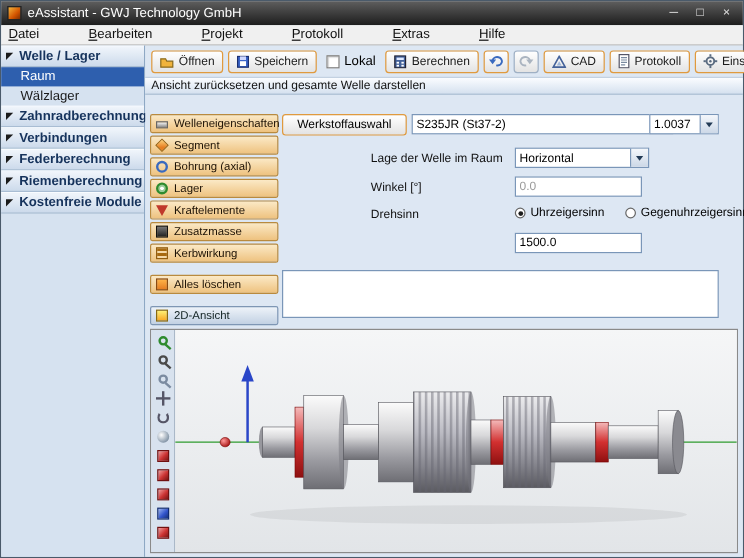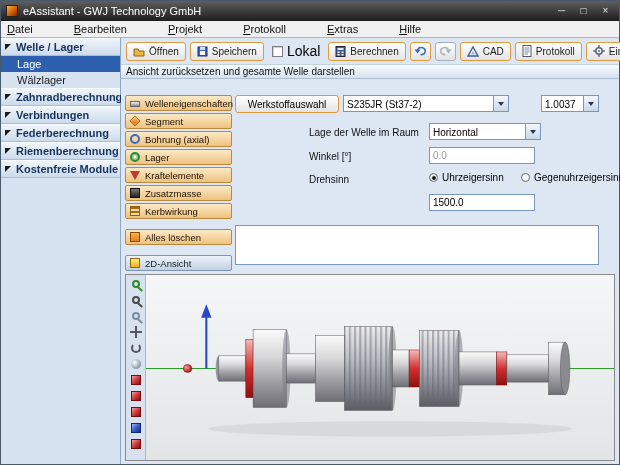"Lokal" .chkwrap { font-size: 14px -> 11px }
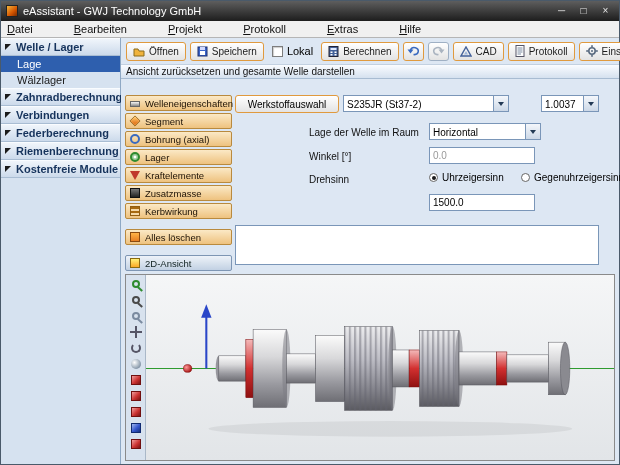"Lage" div.side-item { text: Lage -> Raum }
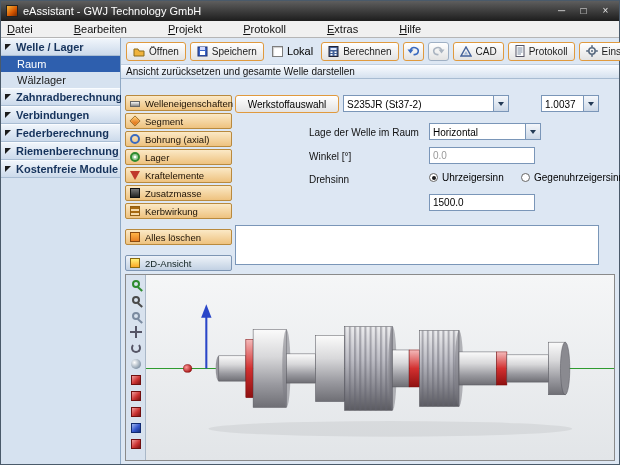"S235JR (St37-2)" span.combo { width: 166px -> 218px }
